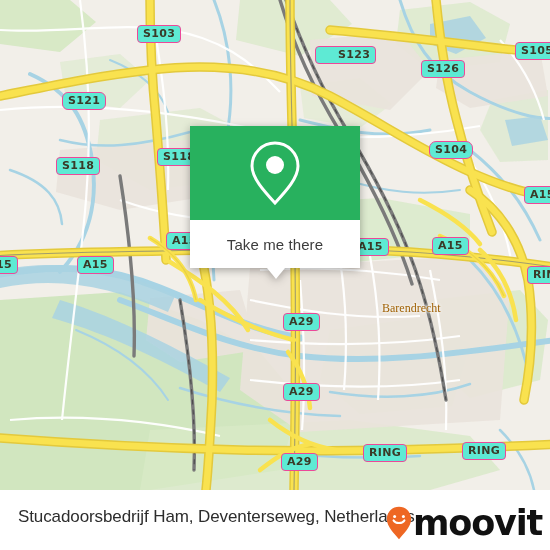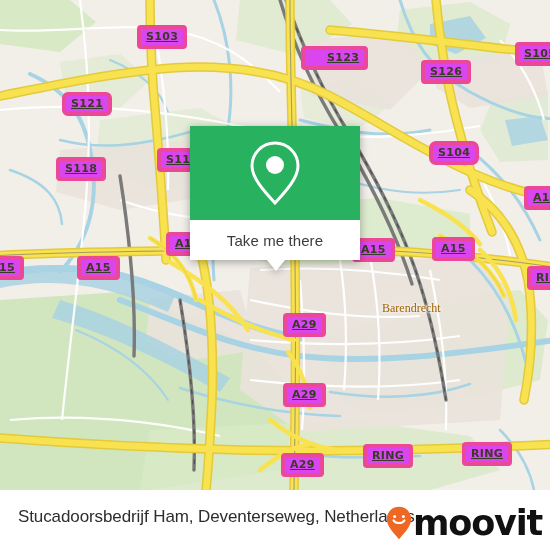"S103" .shield { background: #d946ef -> #5eead4; border: 4px solid #ec4899 -> 1px solid #ec4899; text-decoration: underline -> none }
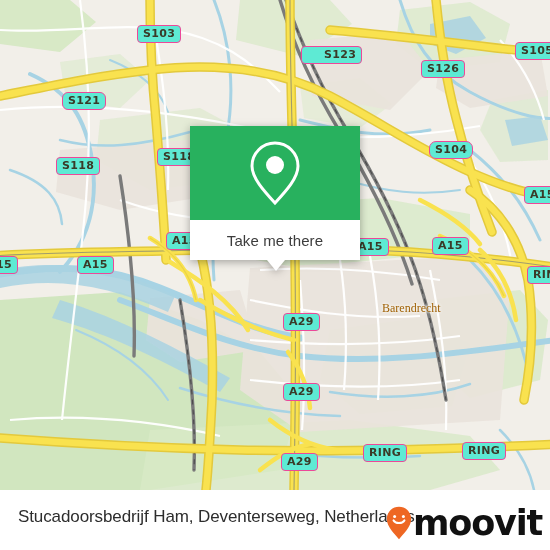"S123" div.shield { left: 301px -> 315px }
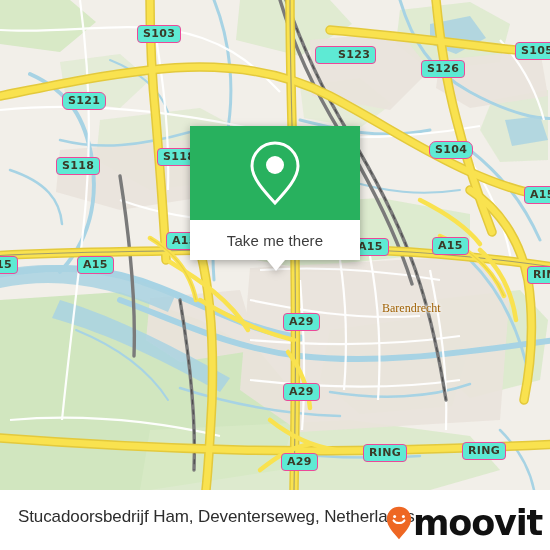"Take me there" #popup-white { height: 40px -> 48px }
